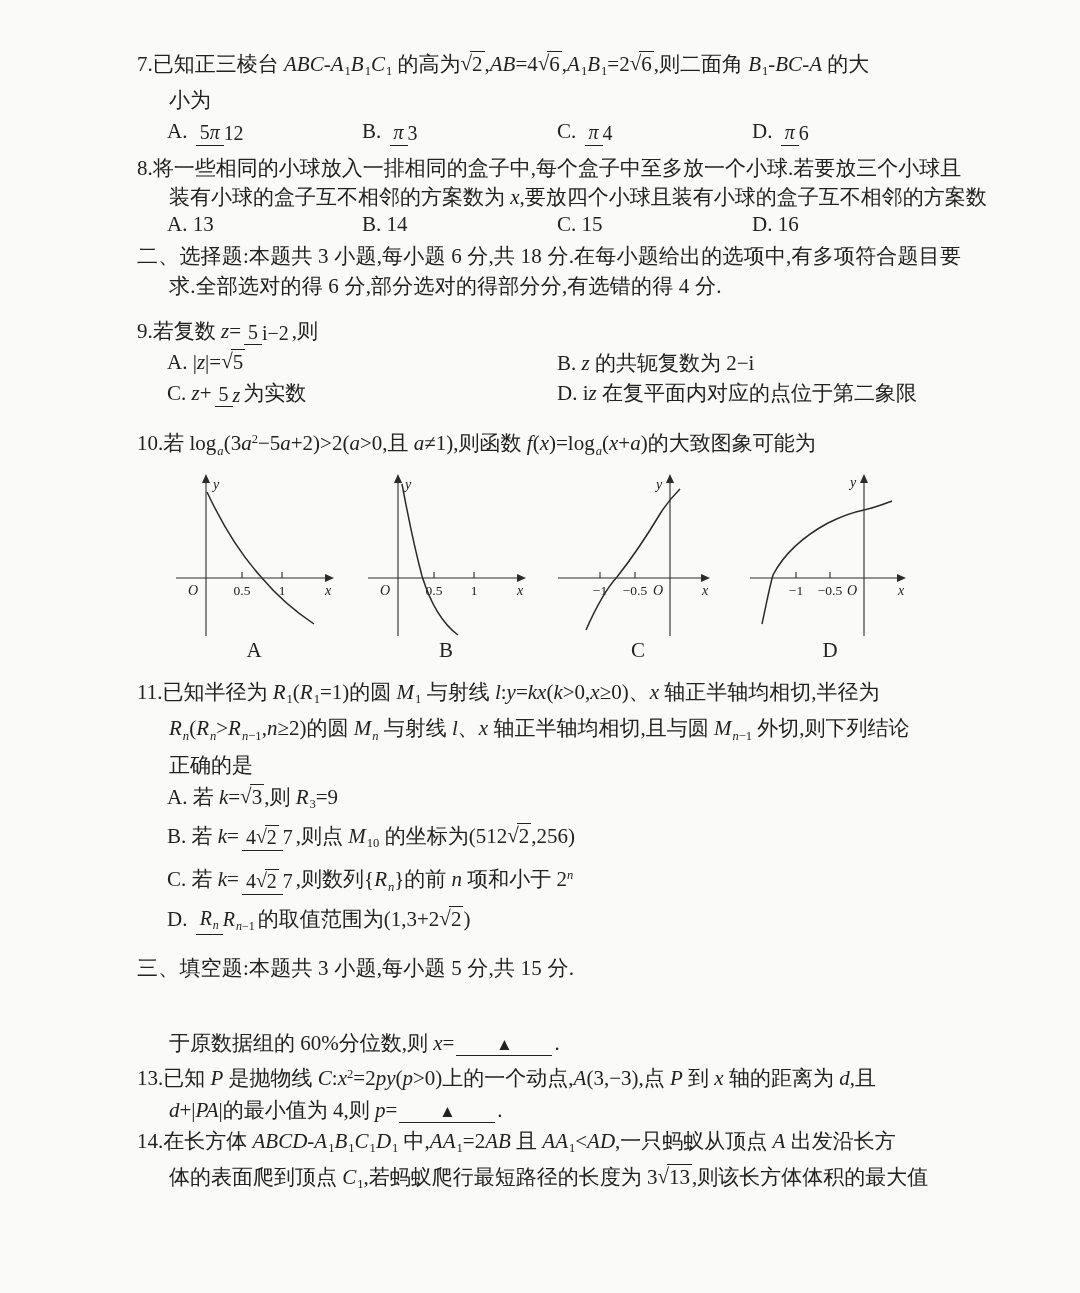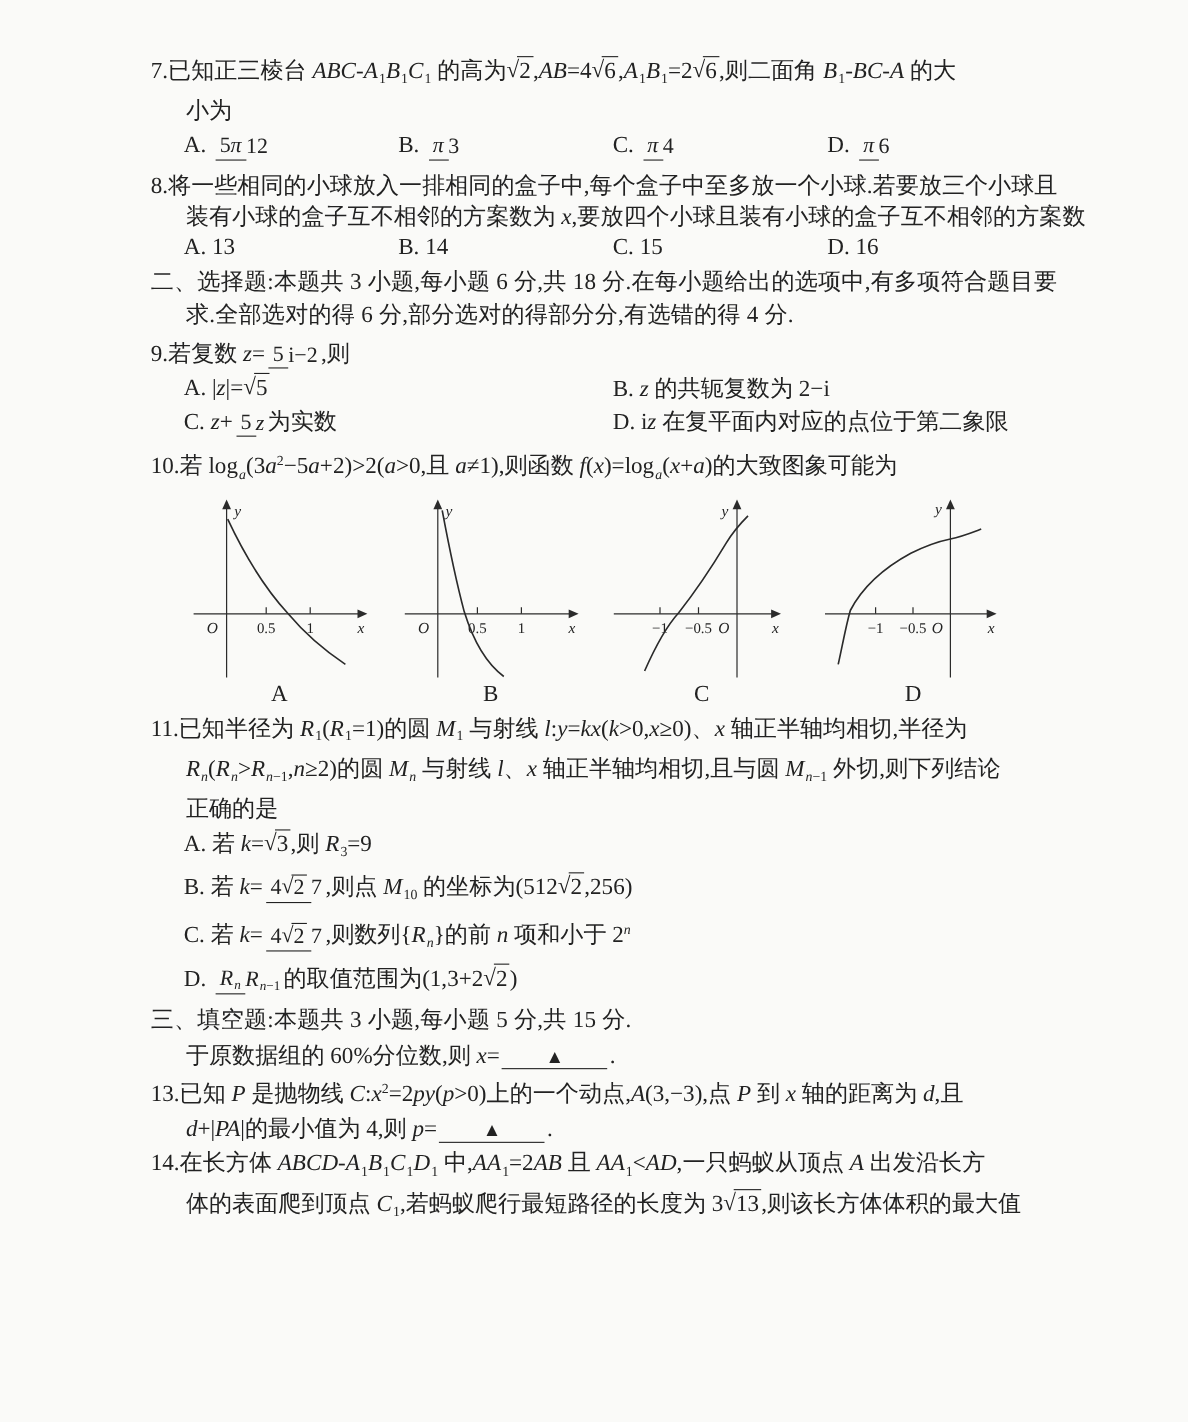"9.若复数 z= ,则" .mt6 { margin-top: 6px -> 16px }
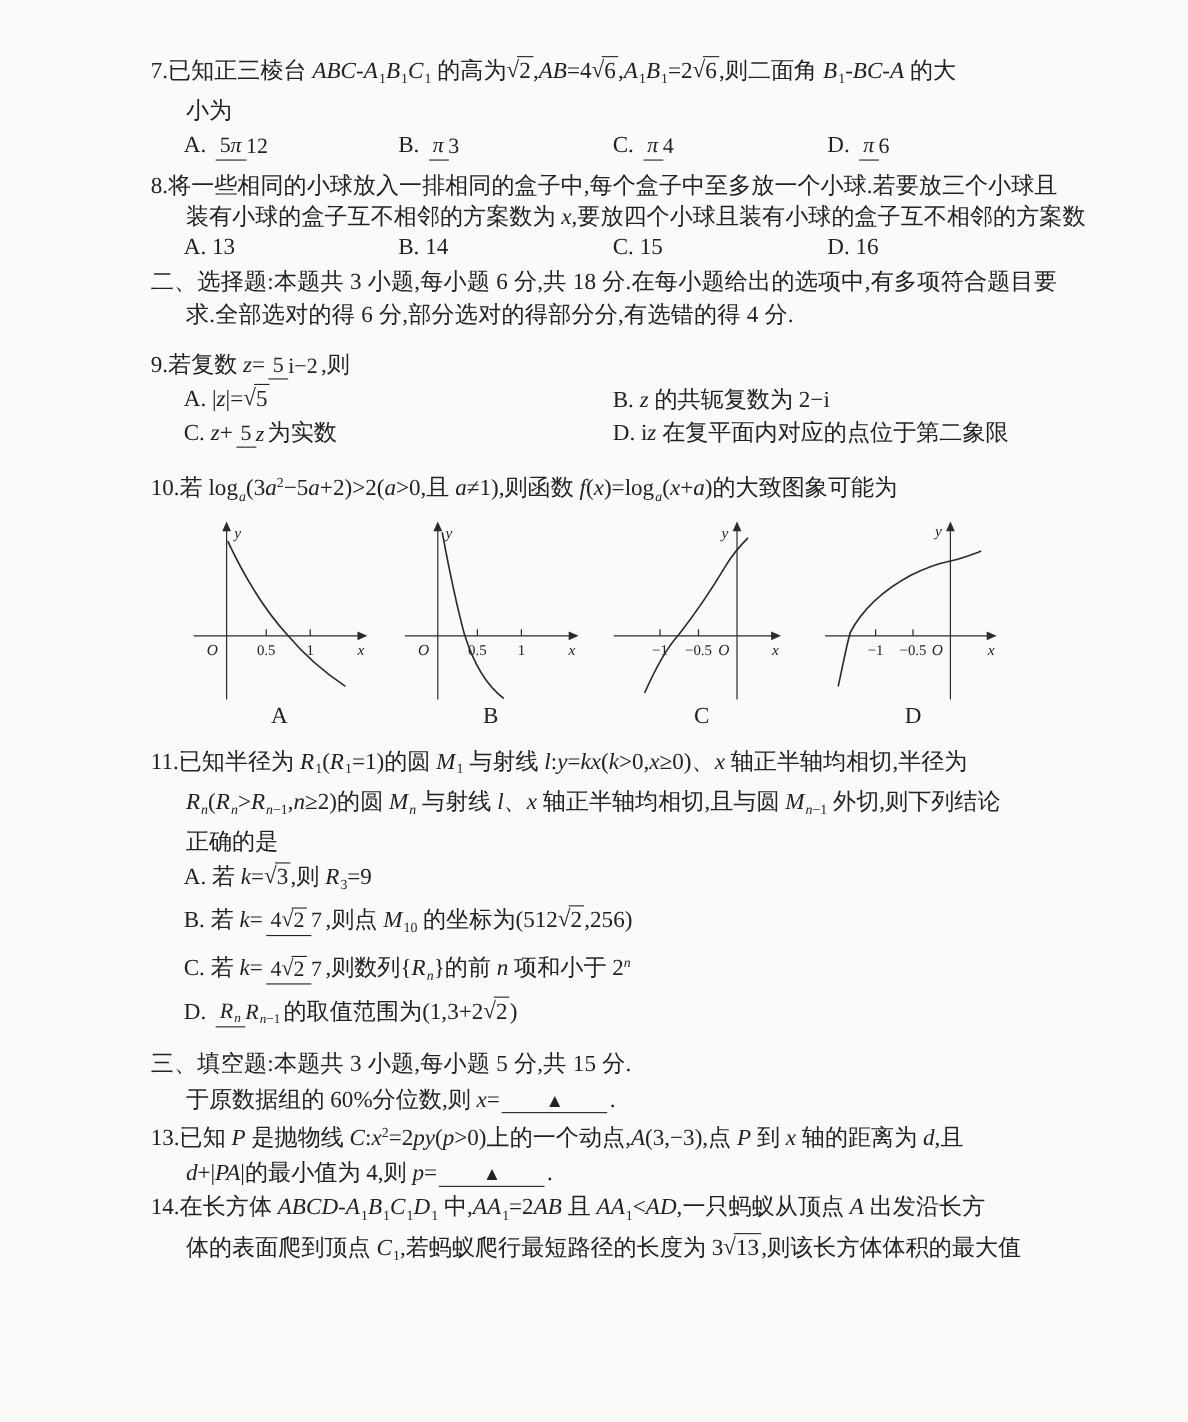"于原数据组的 60%分位数,则 x= ▲ ." div.qline { margin-top: none -> 43px }
